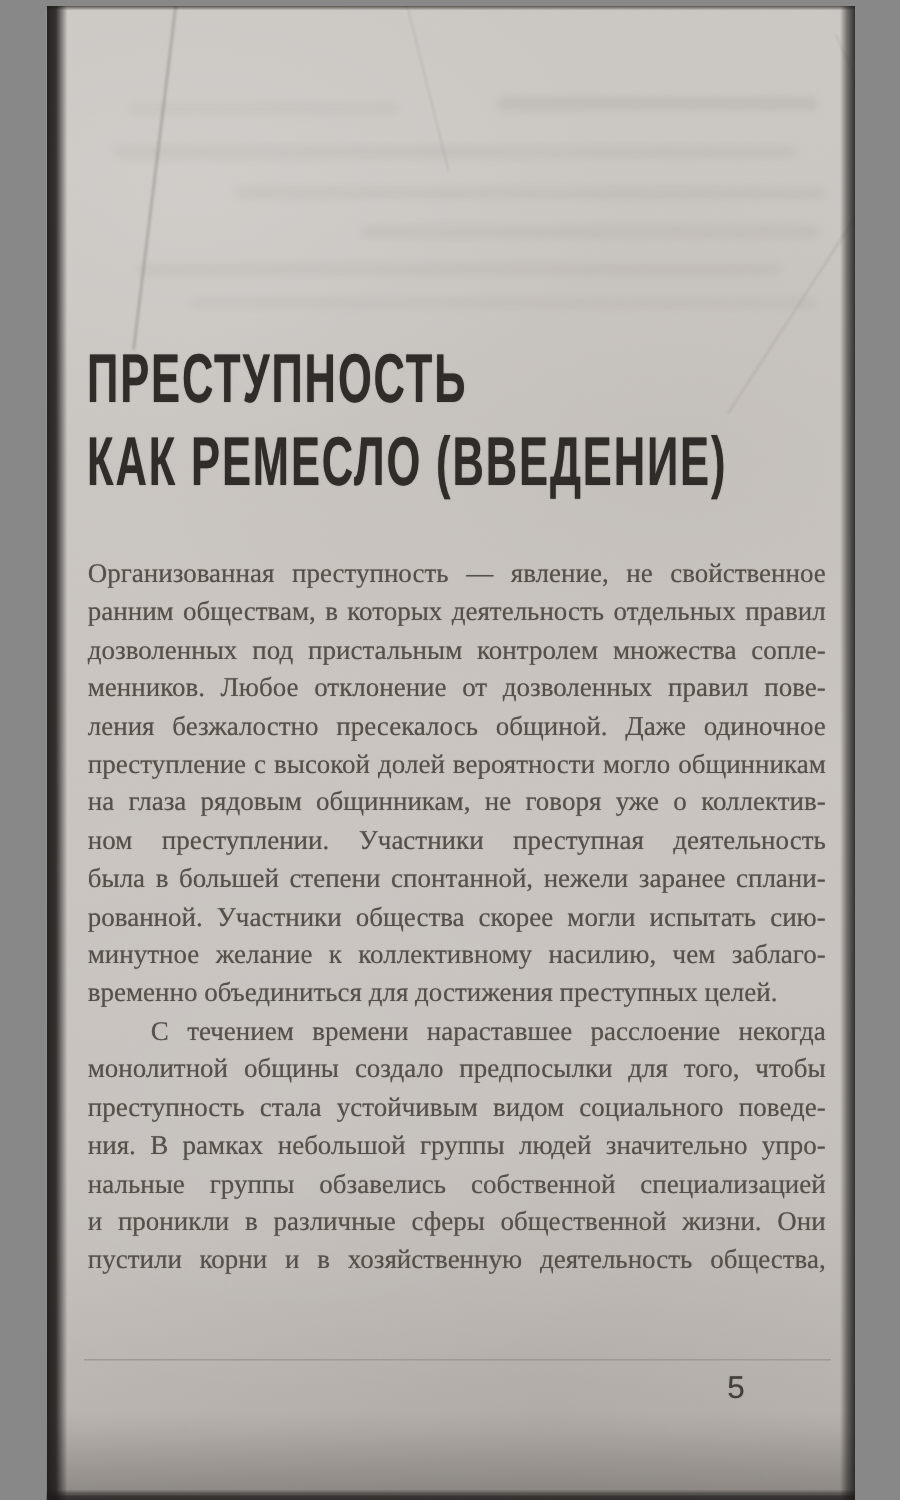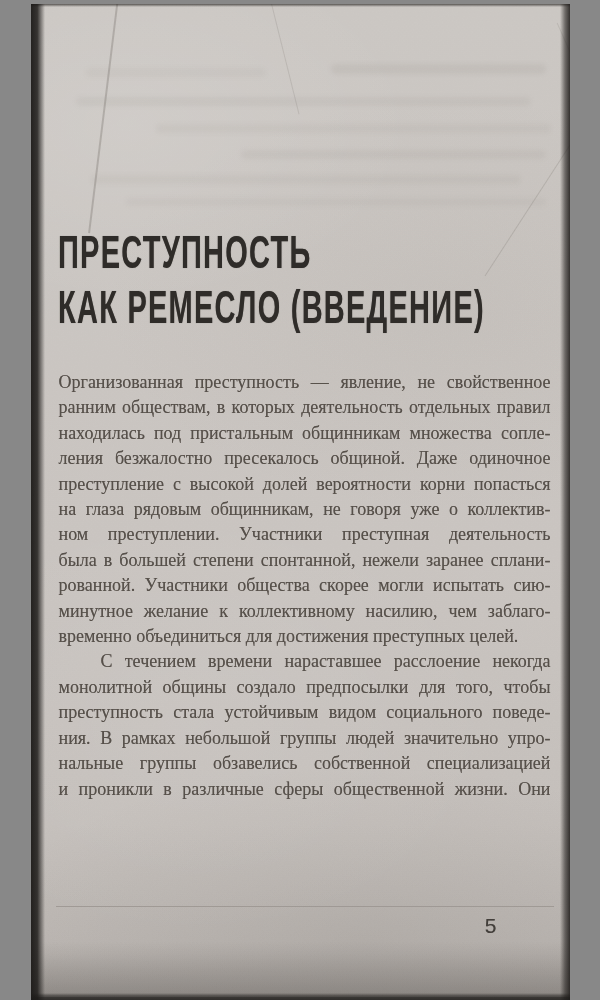"находилась под пристальным общинникам" div.line { text: находилась под пристальным общинникам -> дозволенных под пристальным контролем }
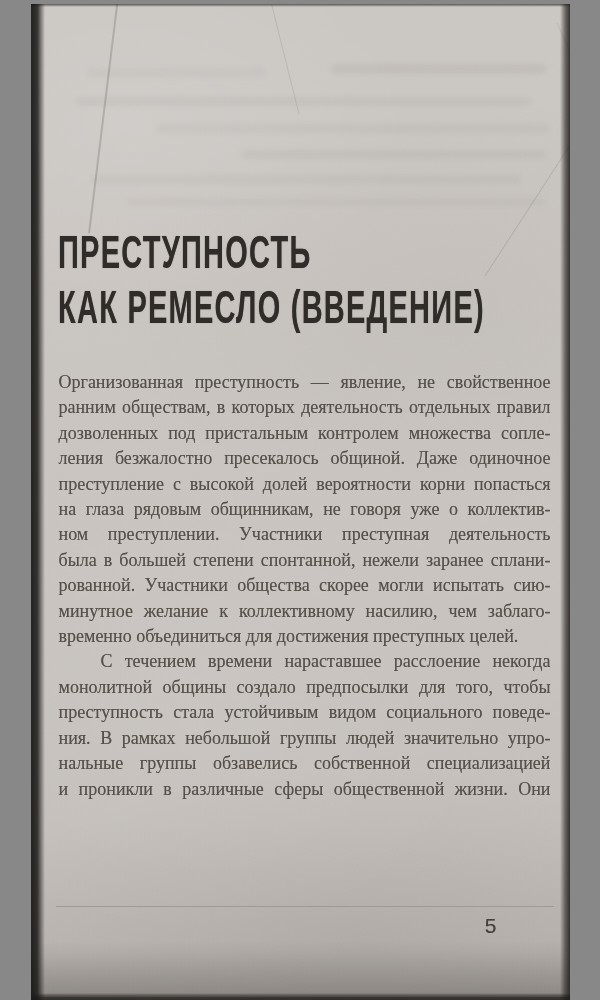"менников. Любое отклонение от" div.line { html: none -> <div>менников. Любое отклонение от дозволенных правил пове-</div> }
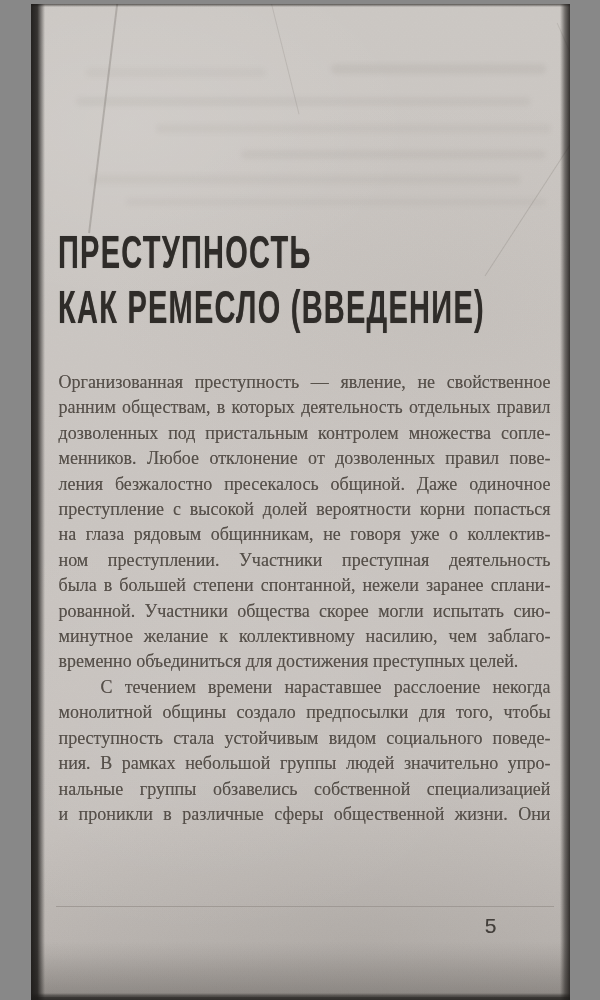"преступление с высокой долей вероятности" div.line { text: корни попасться -> могло общинникам }
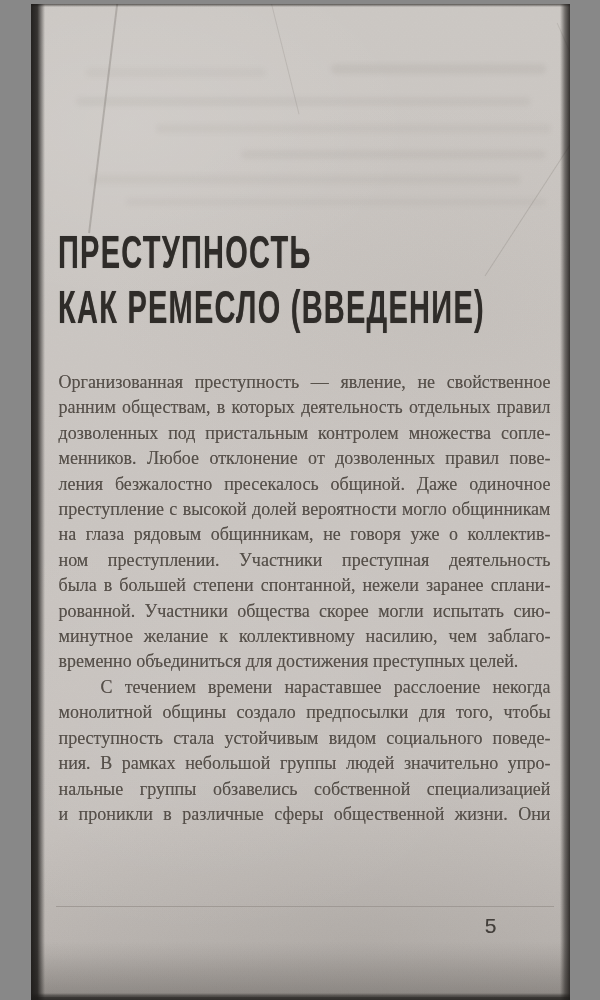"пустили корни и в хозяйственную" div.line { html: none -> <div>пустили корни и в хозяйственную деятельность общества,</div> }
